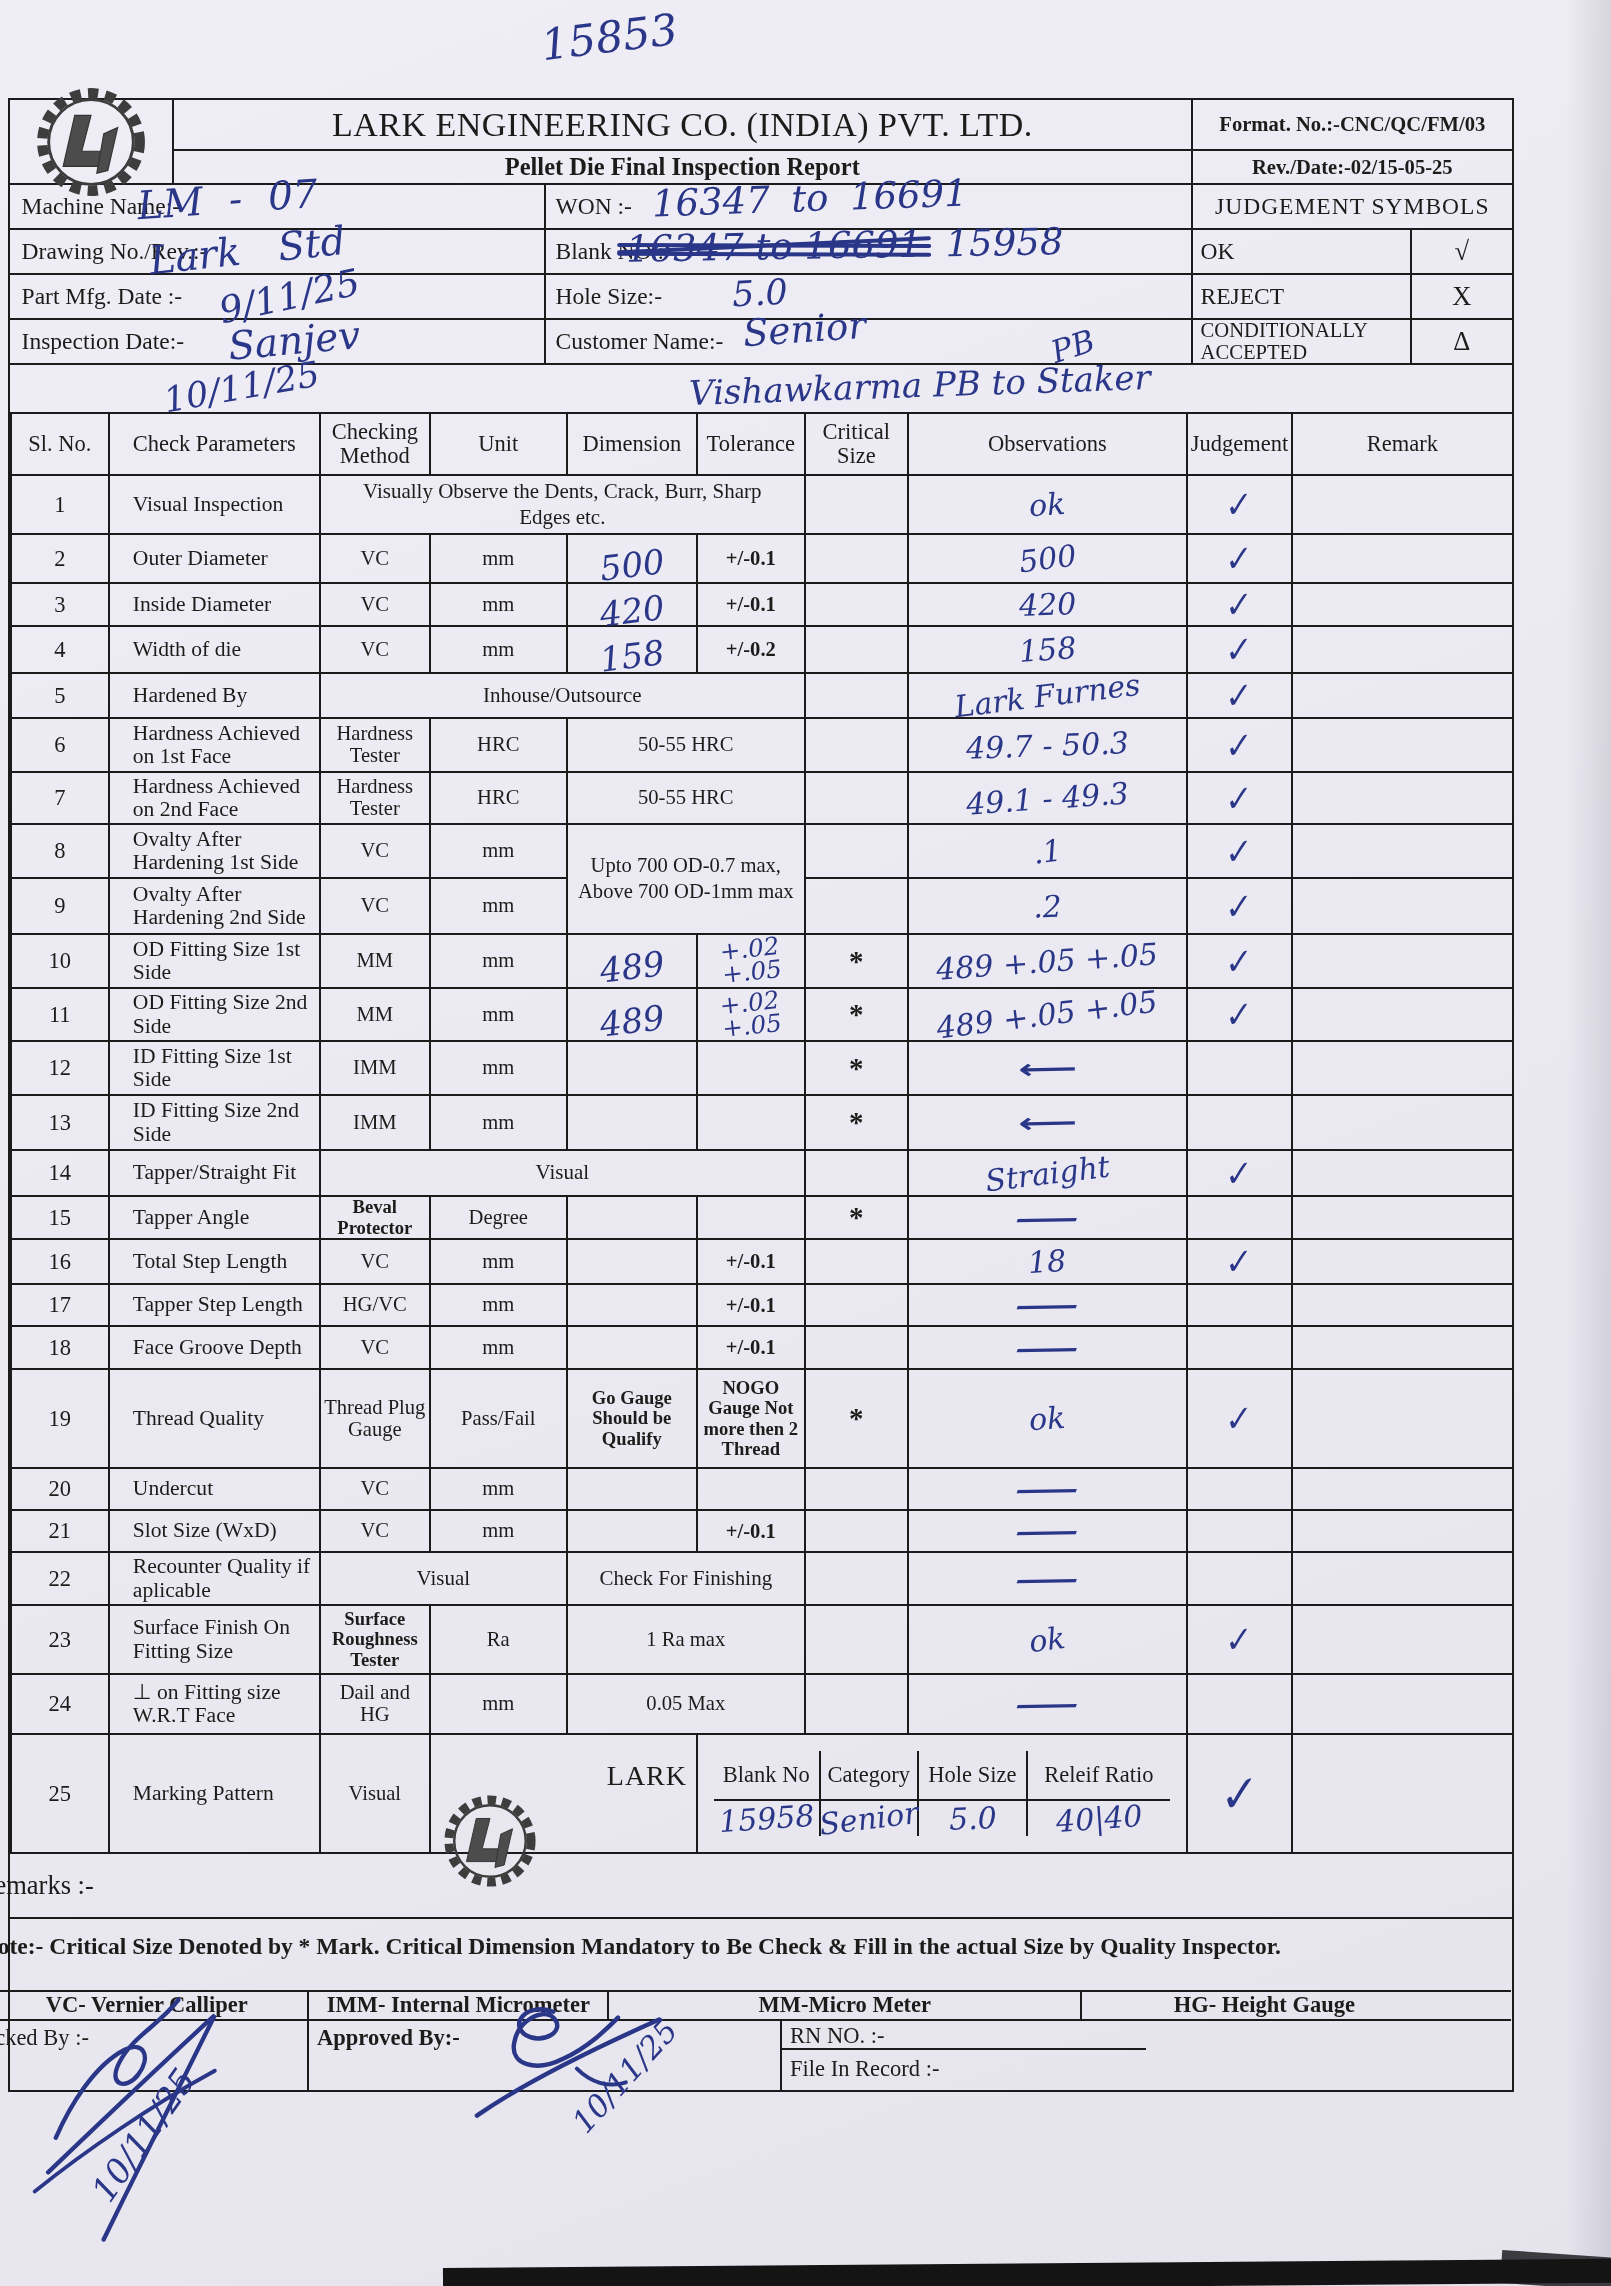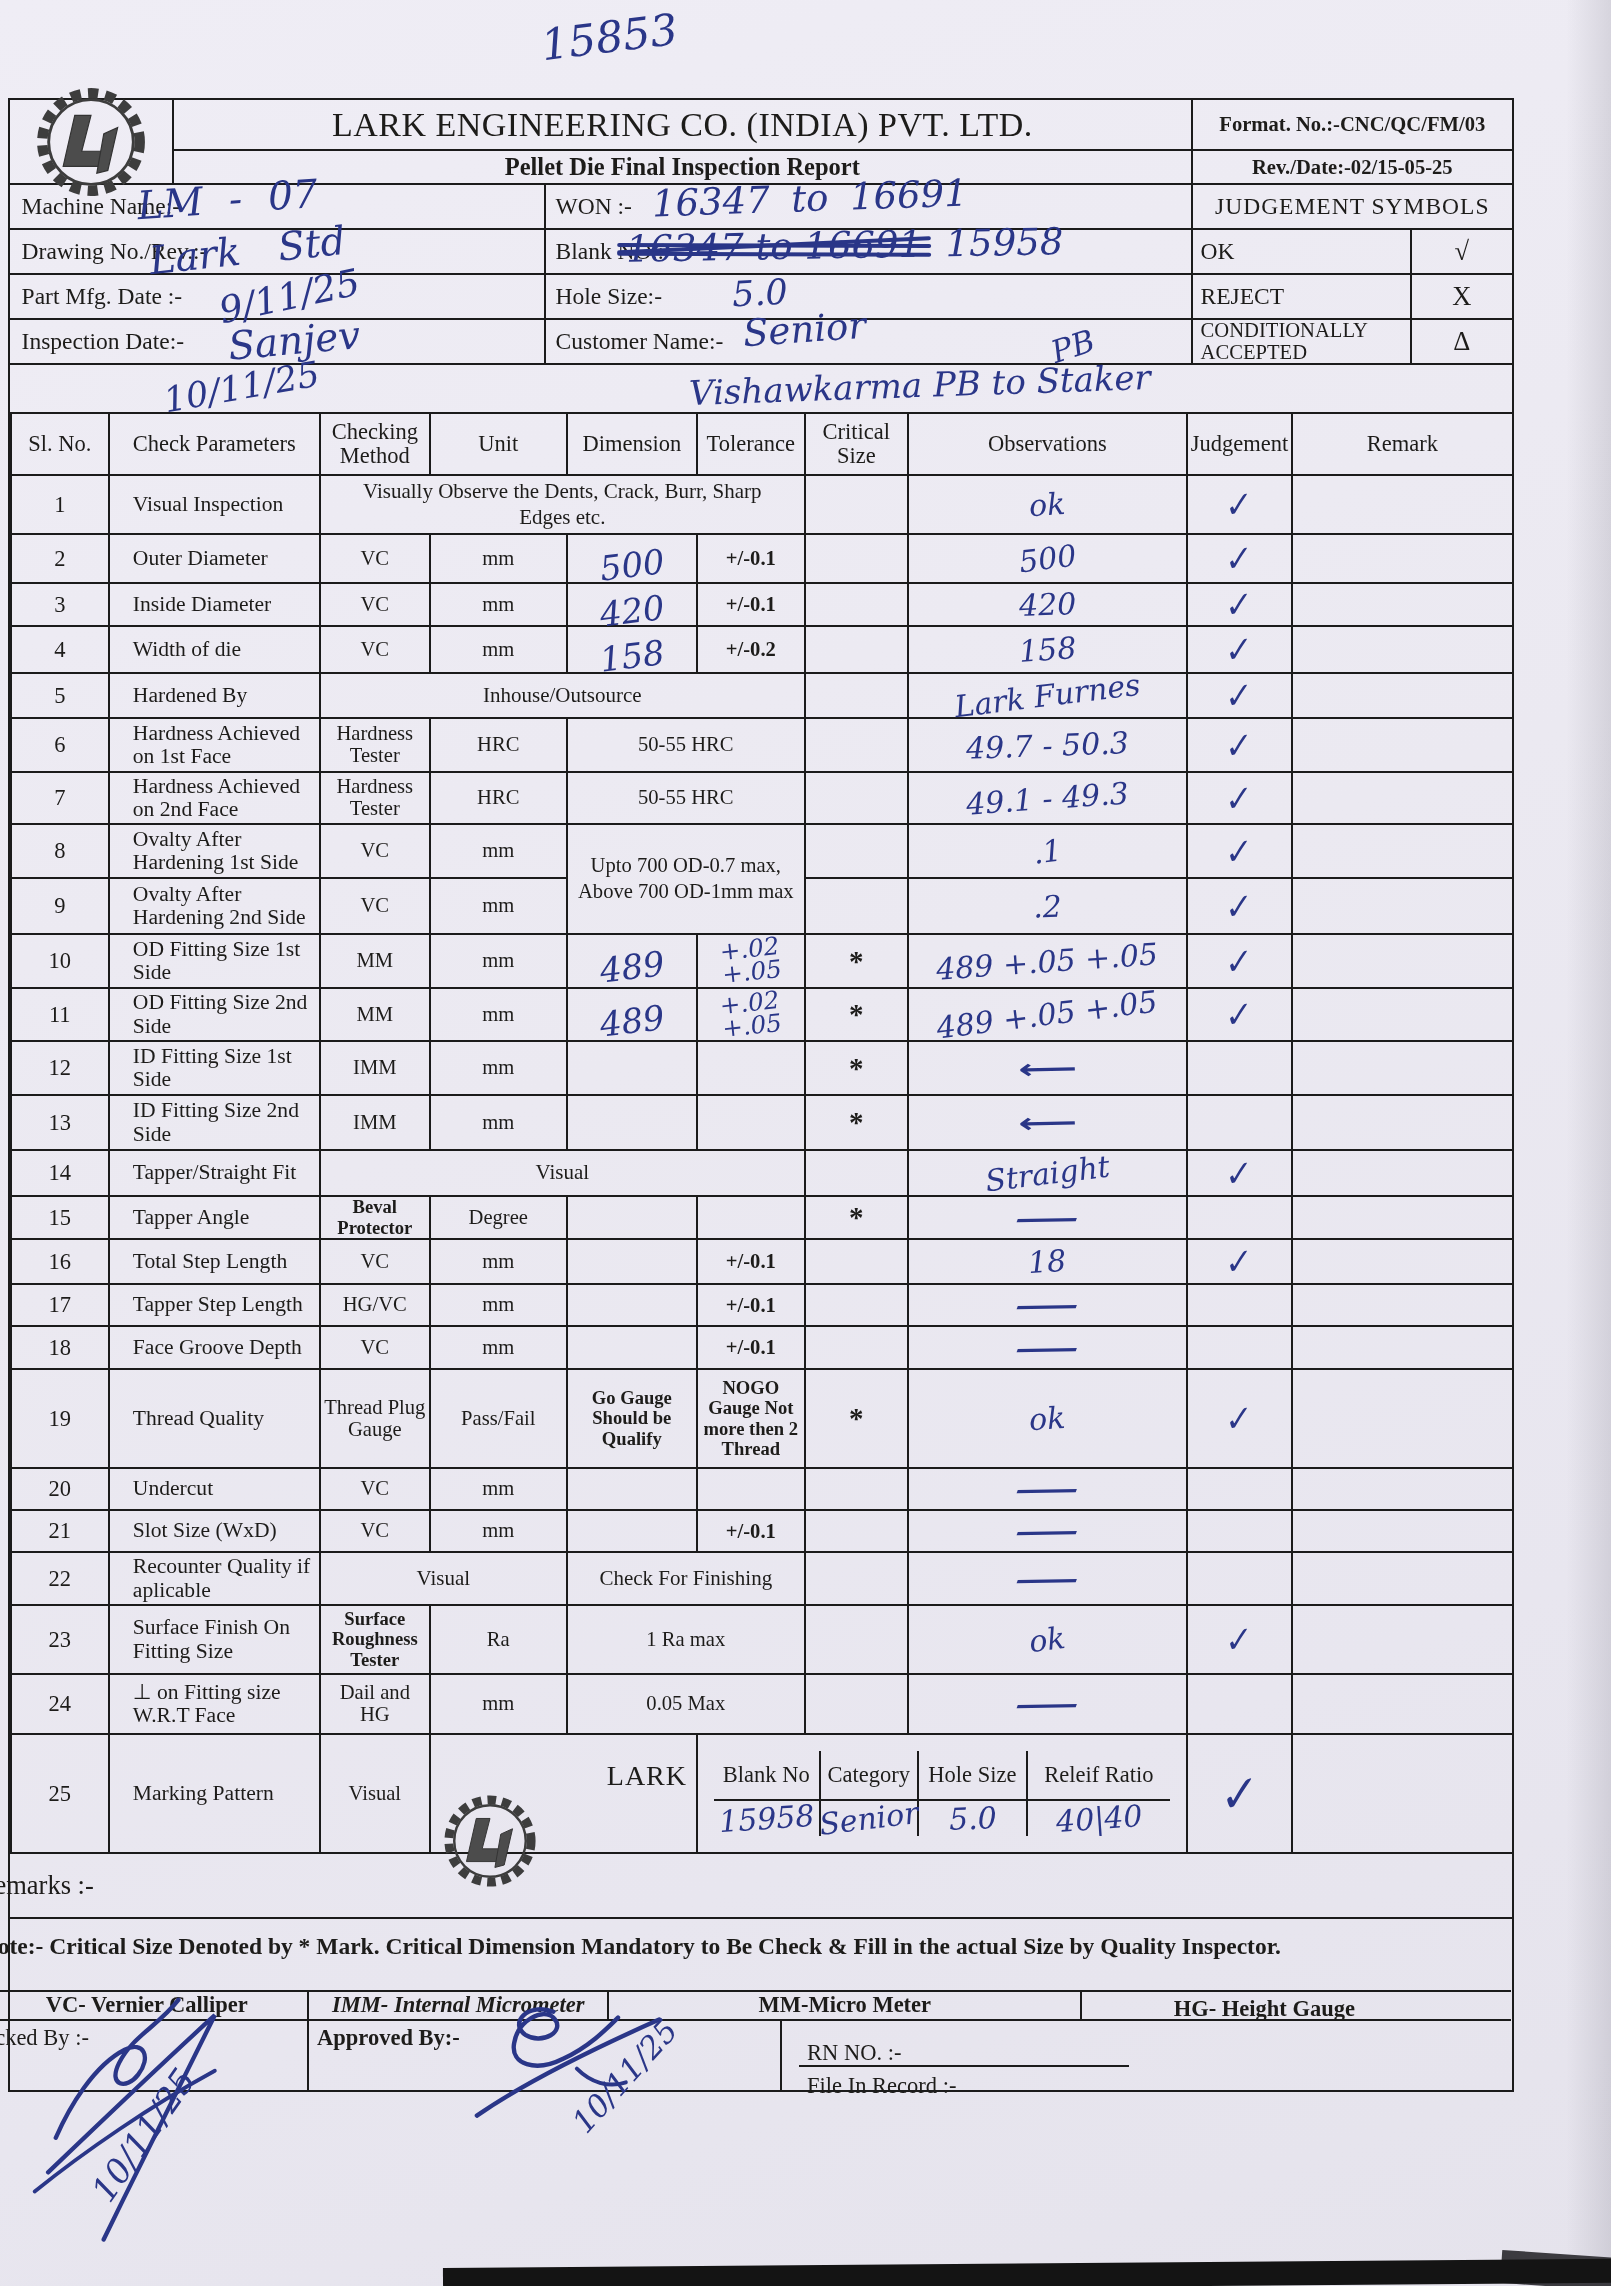"IMM- Internal Micrometer" .c2 { font-style: italic -> none }
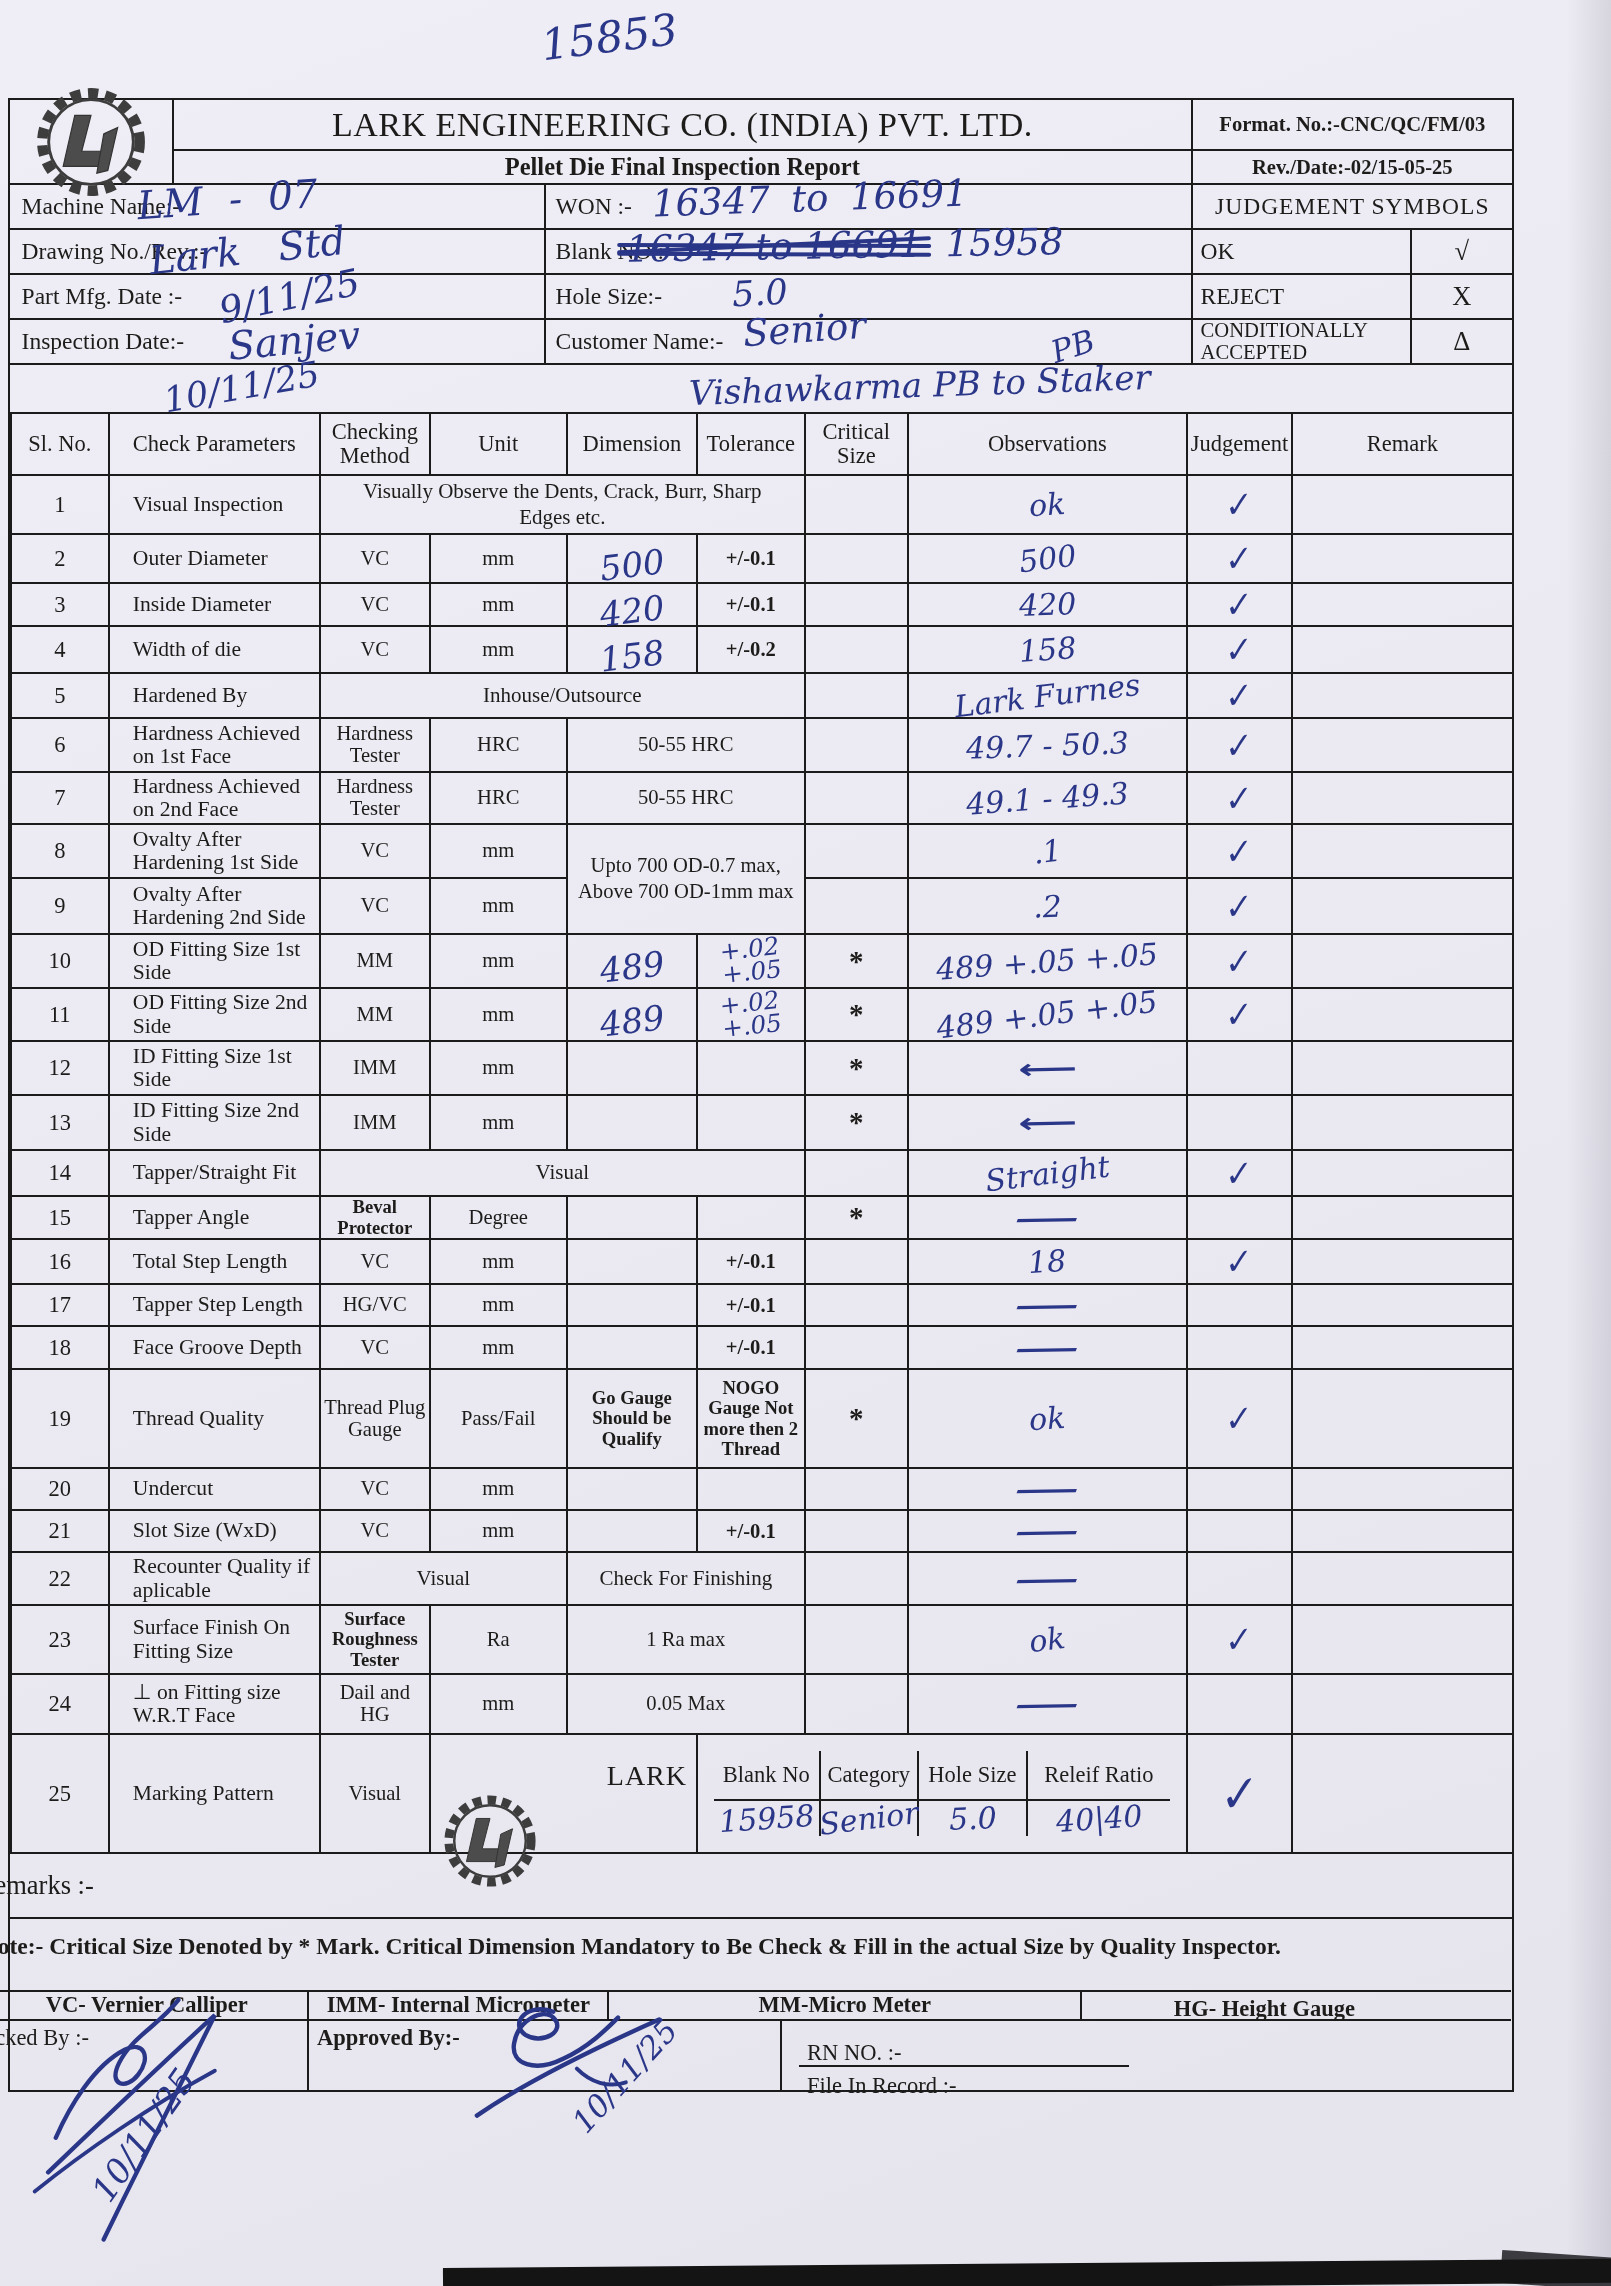"HG- Height Gauge" .c4 { padding: 17px !important -> 0 !important }
